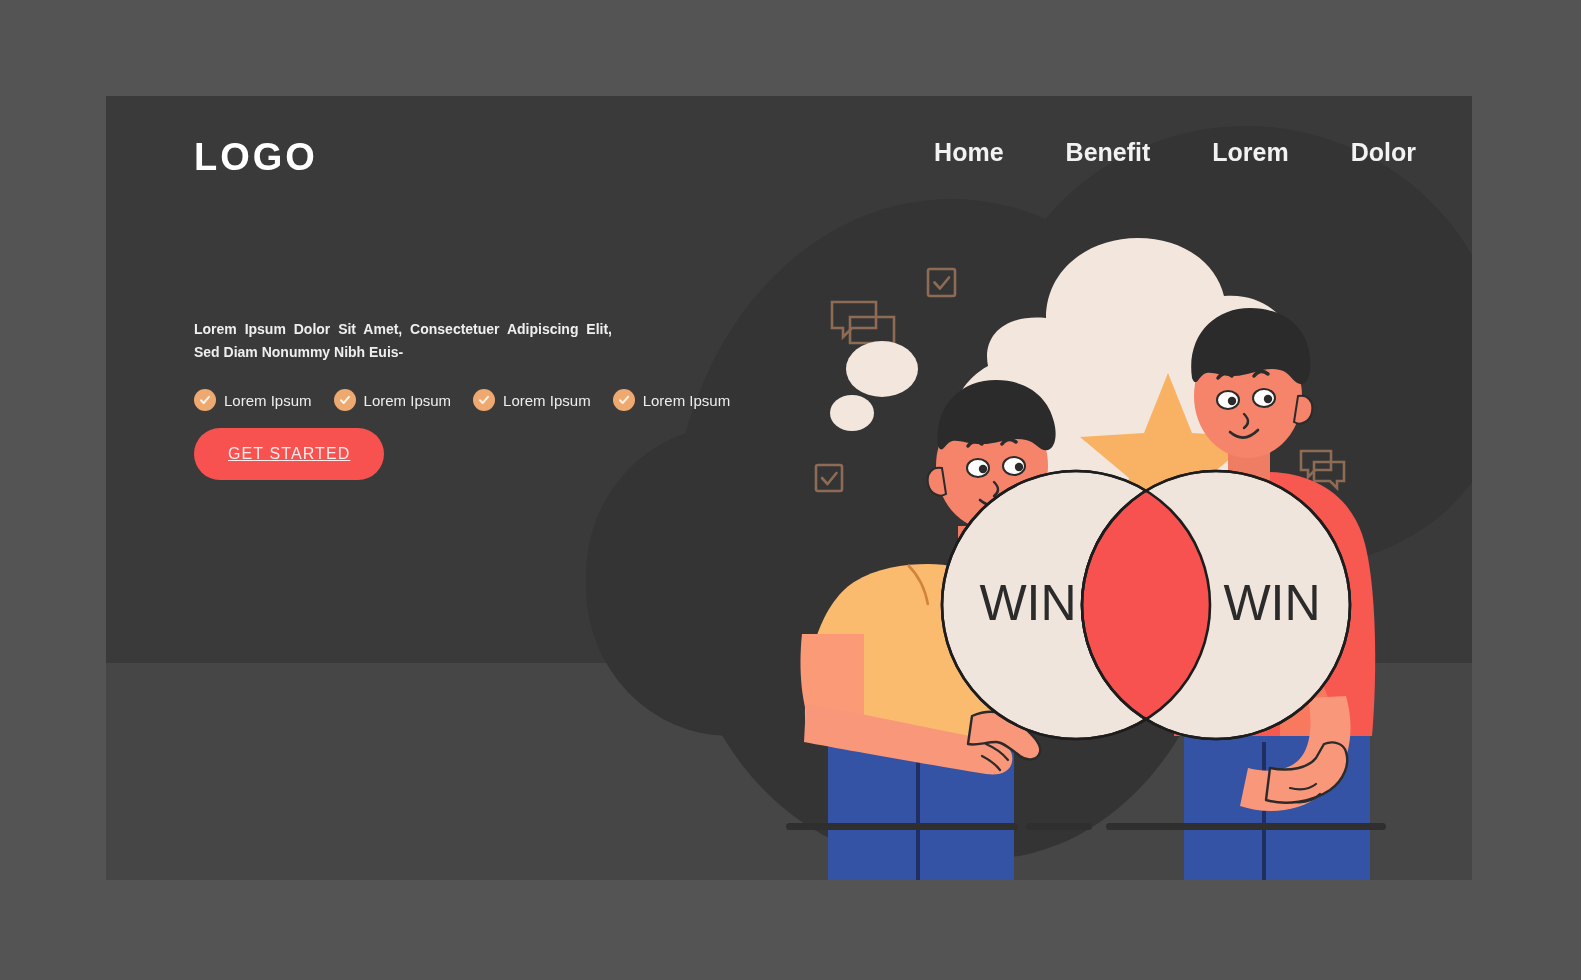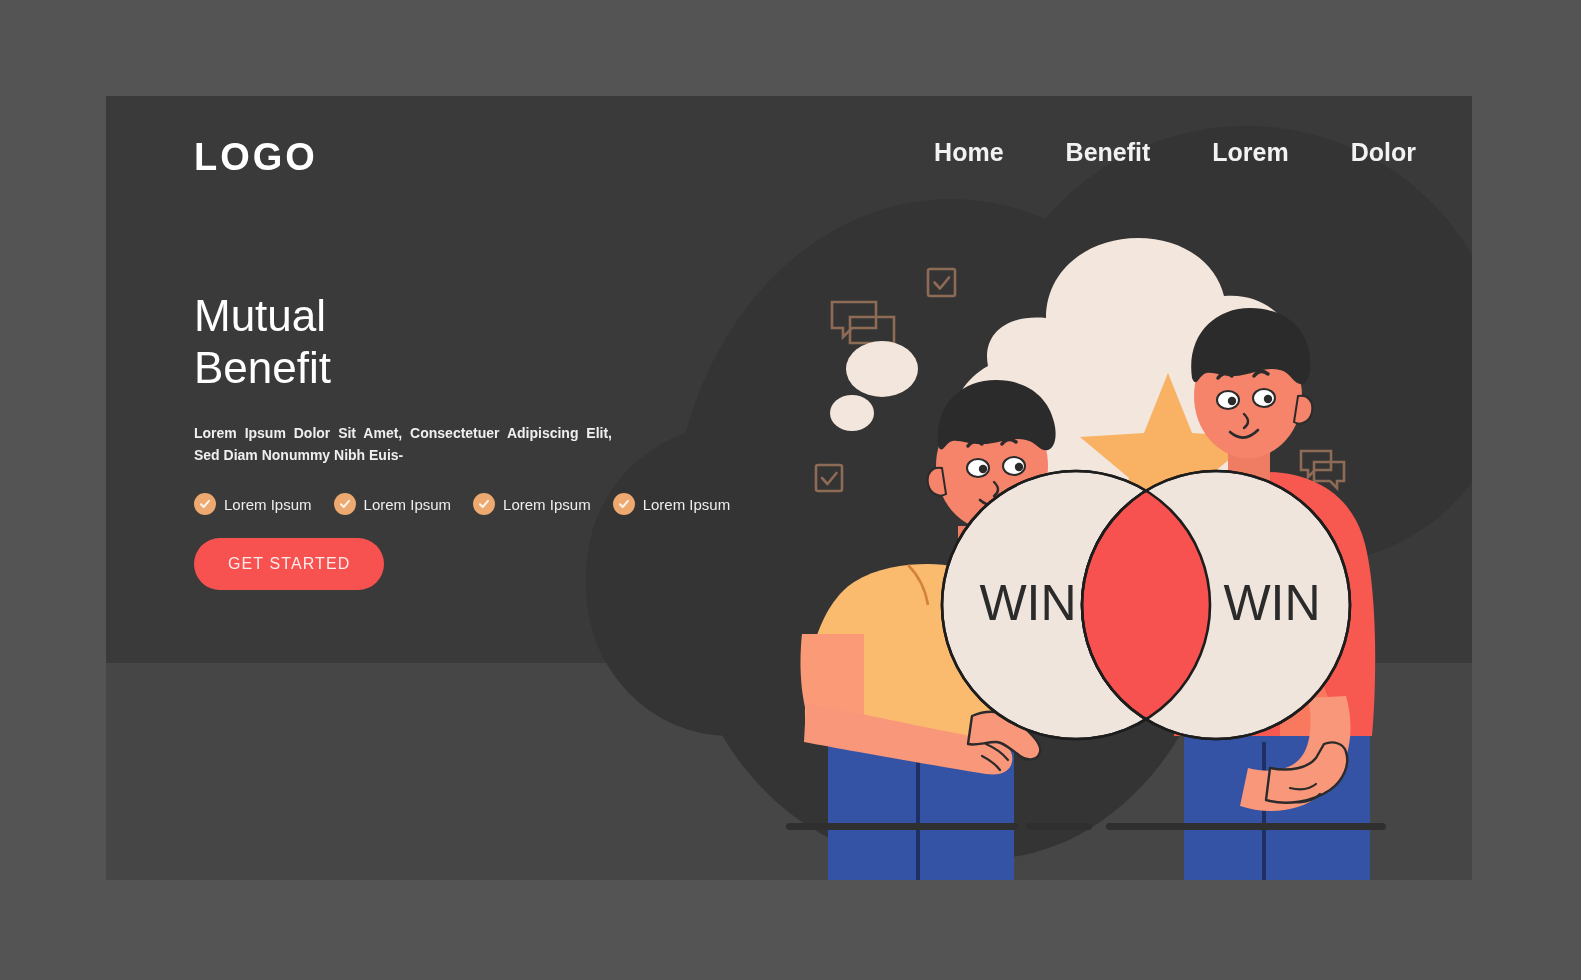"Mutual" h1 { html: <h1>Mutual Benefit</h1> -> none }
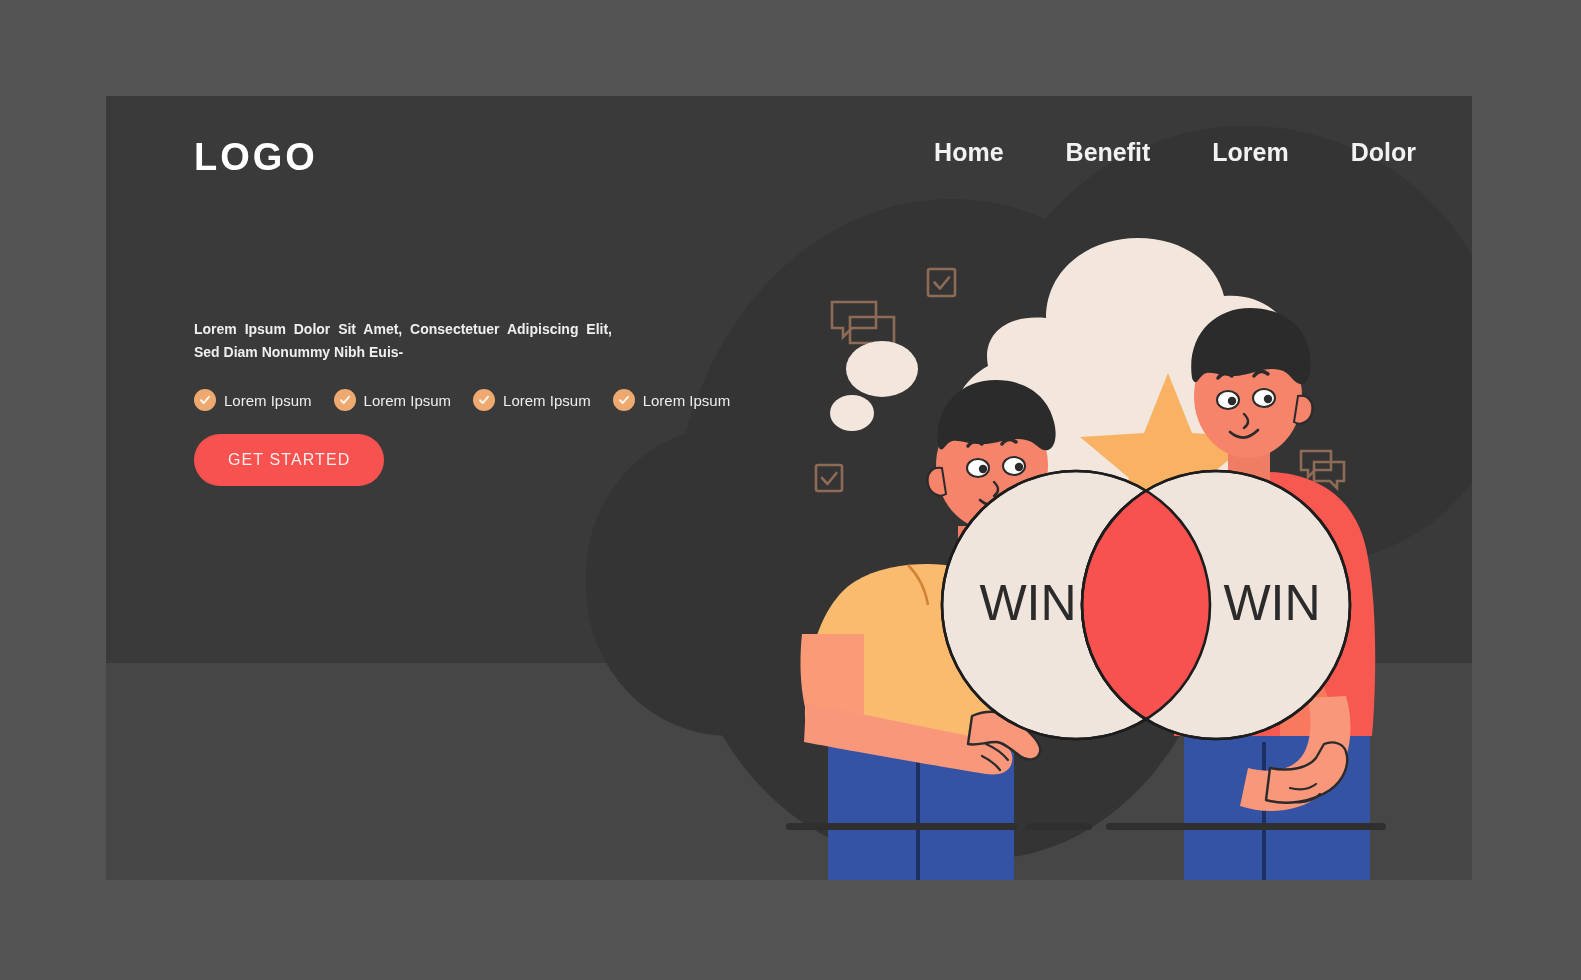"GET STARTED" .cta { margin-top: 23px -> 17px; text-decoration: none -> underline }
